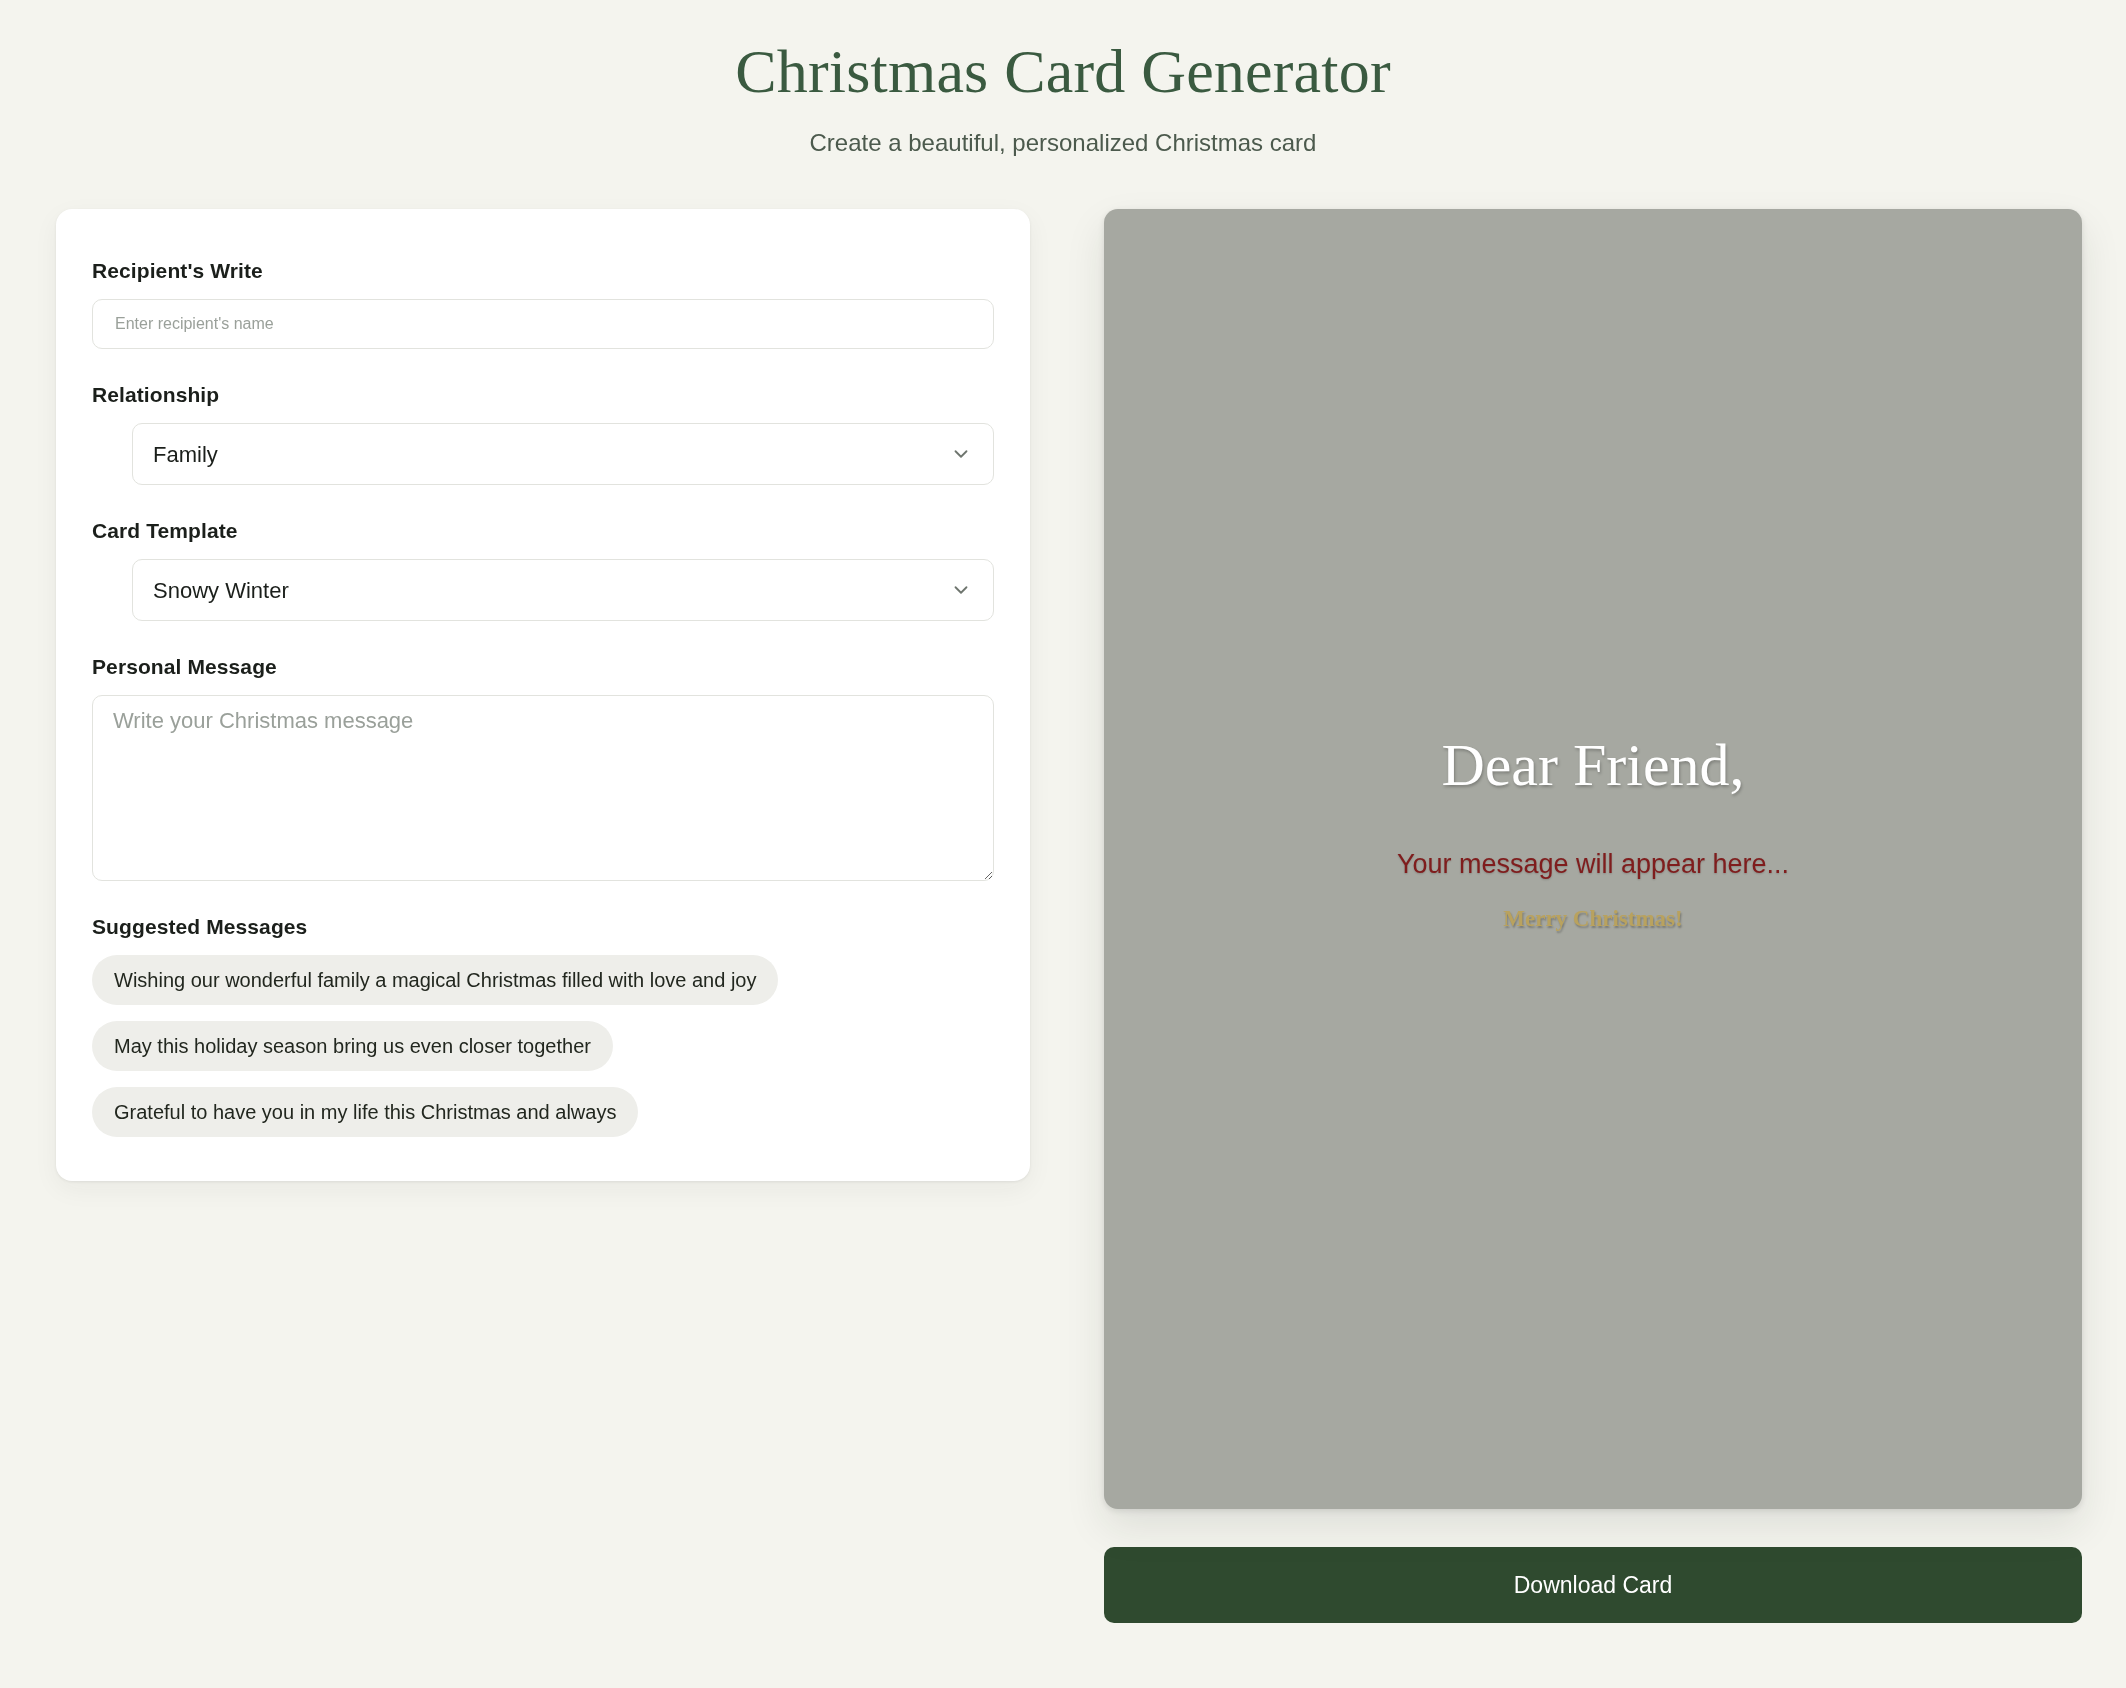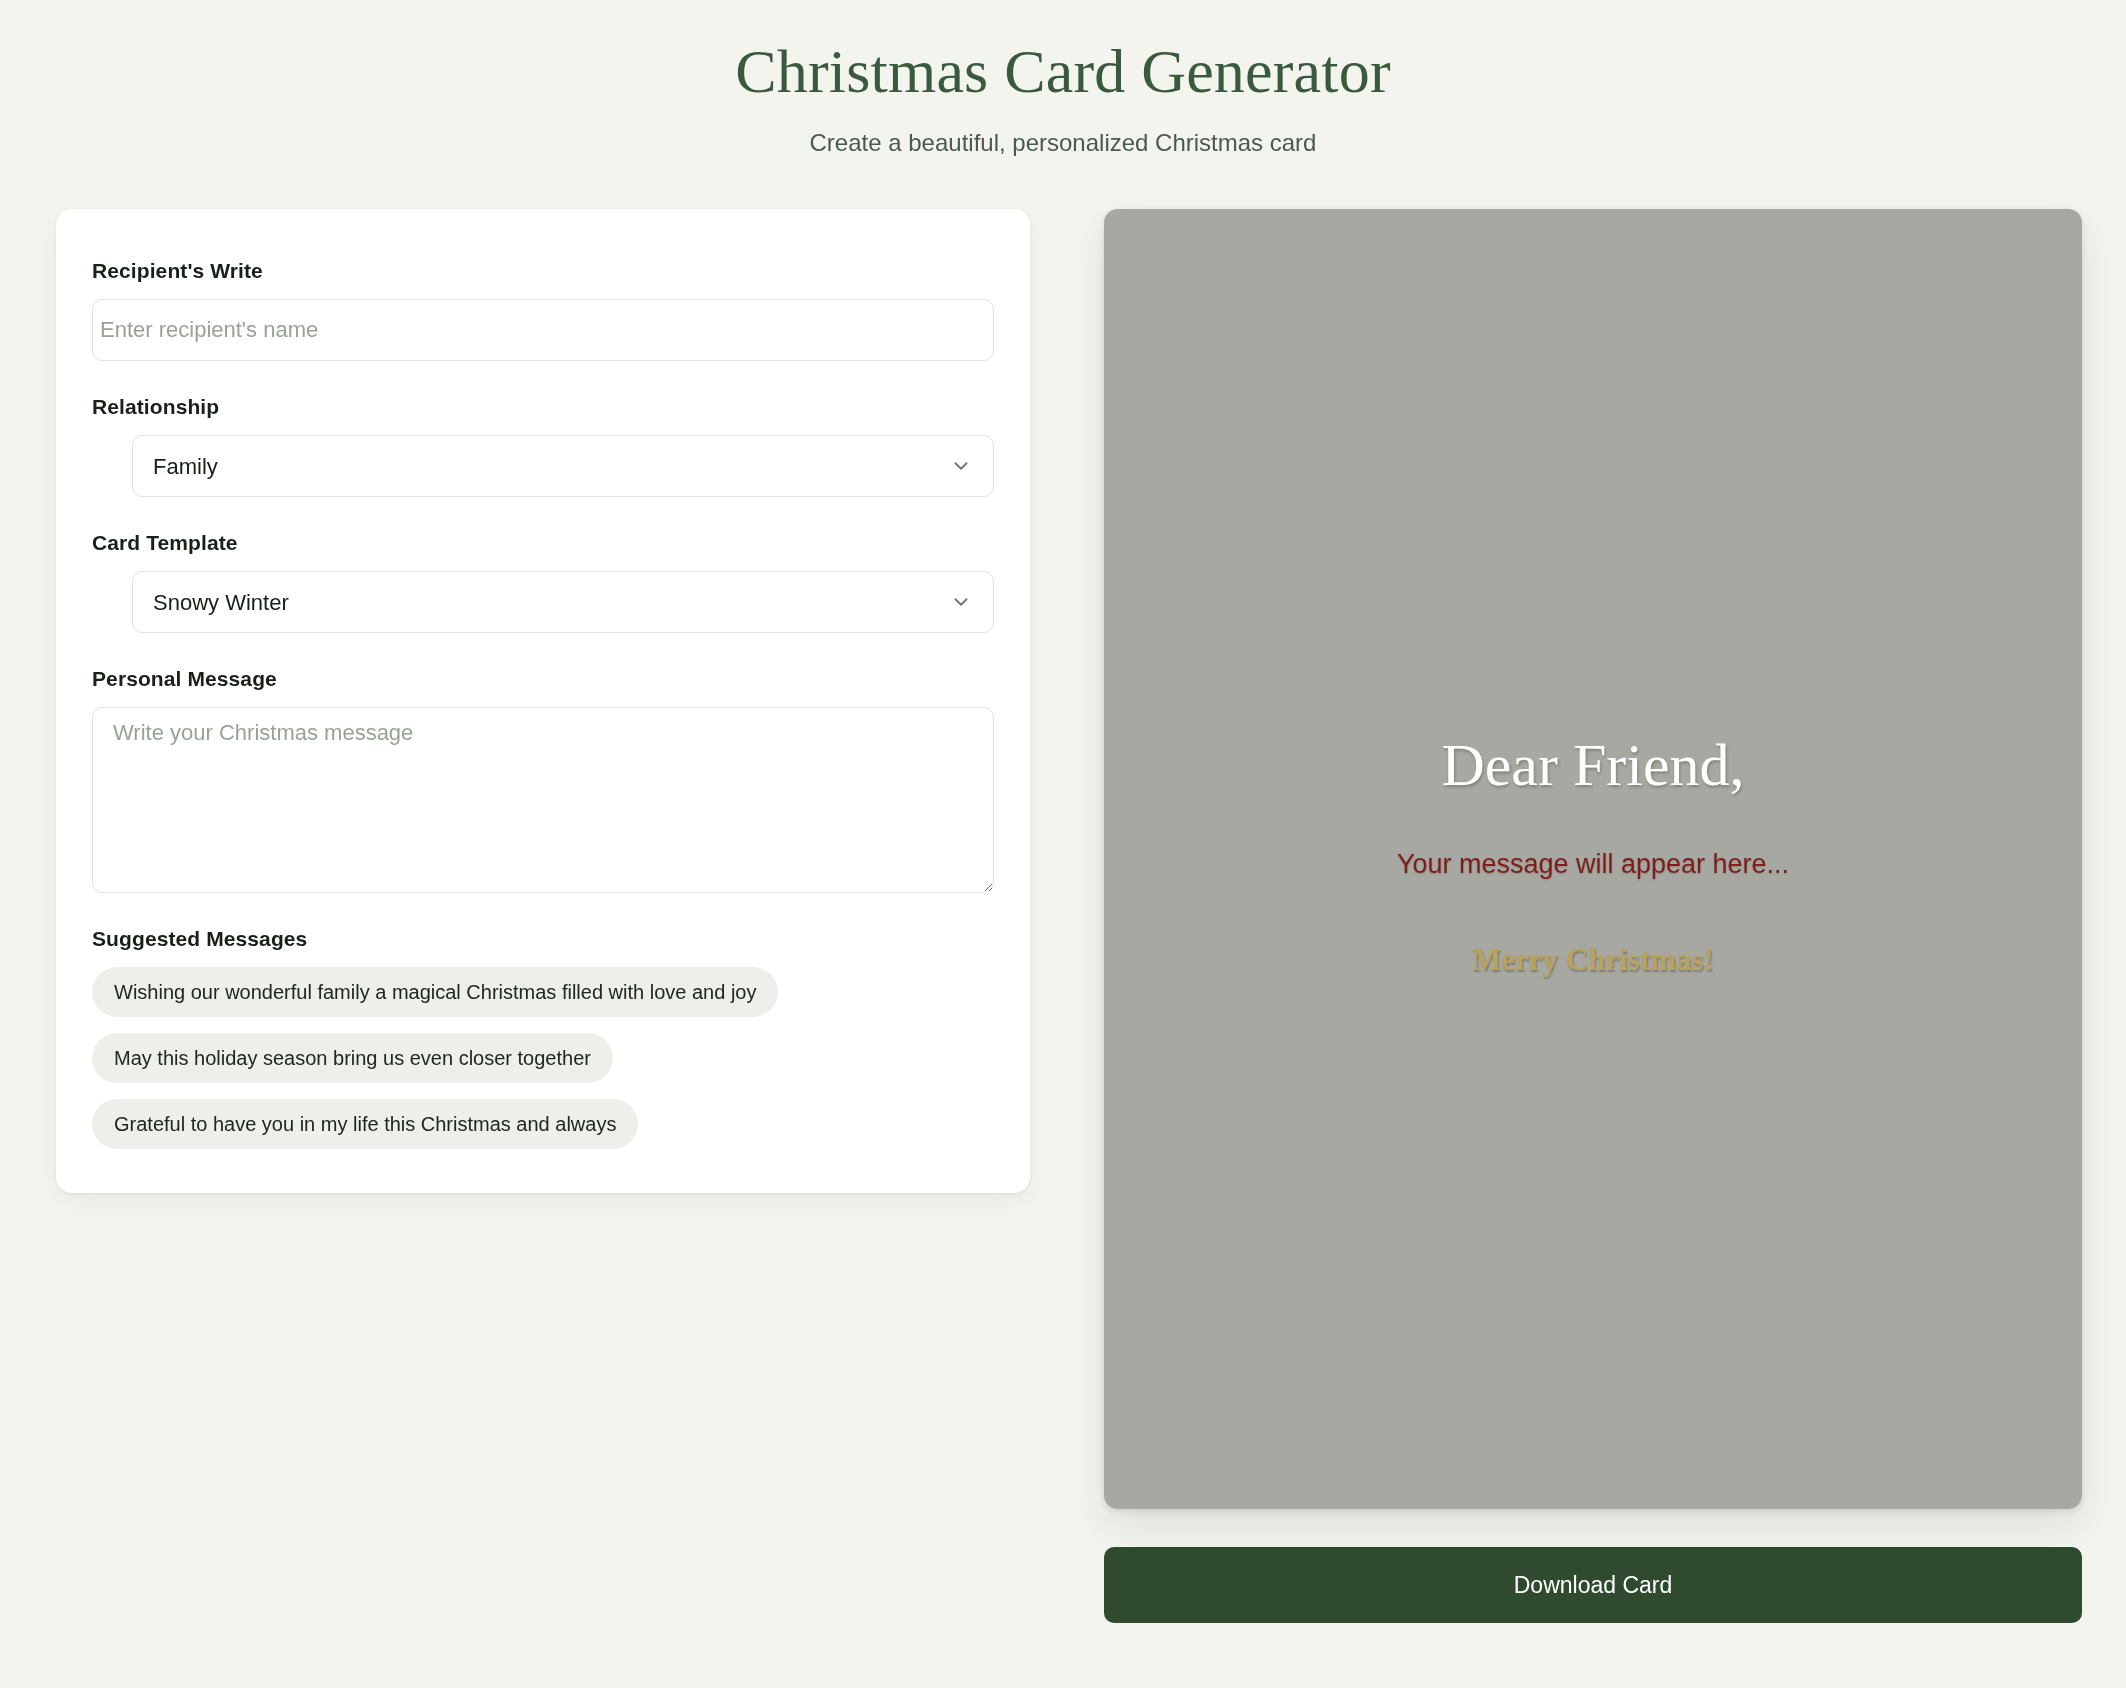"Enter recipient's name" .text-input { font-size: 22px -> 16px; height: 62px -> 50px; padding: 0 7px -> 0 22px }
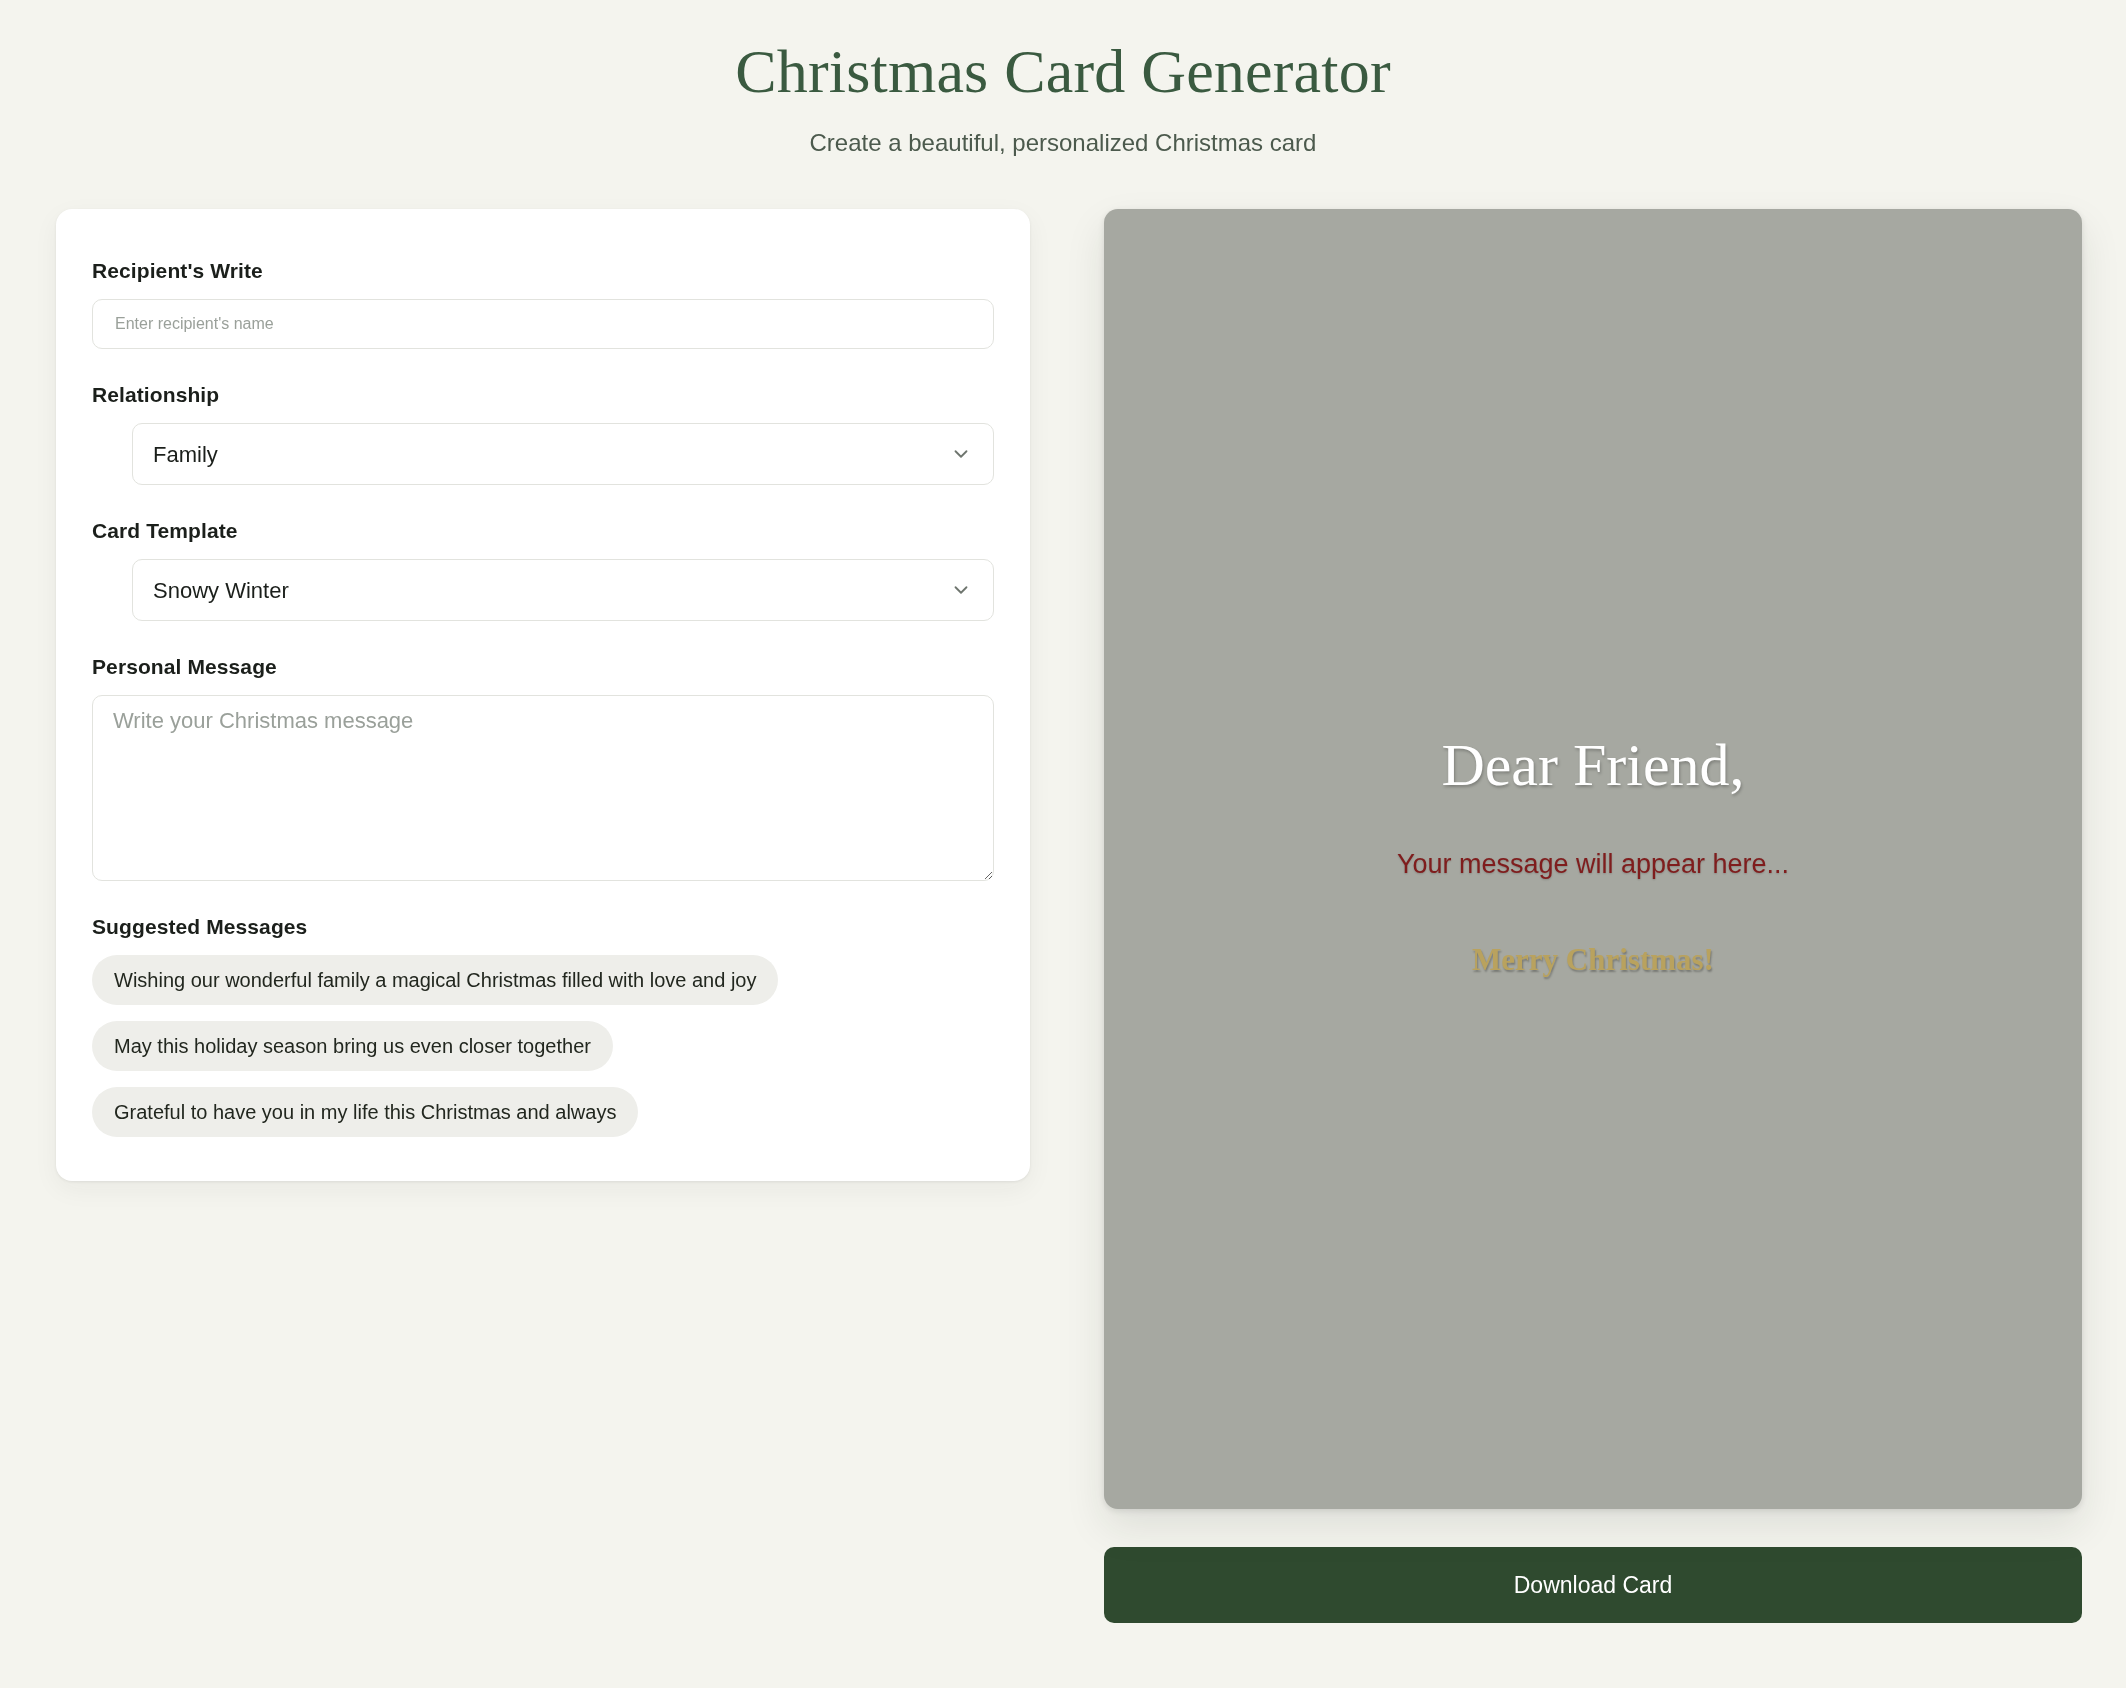"Merry Christmas!" .card-signoff { font-size: 31px -> 23px; margin-top: 62px -> 26px }
